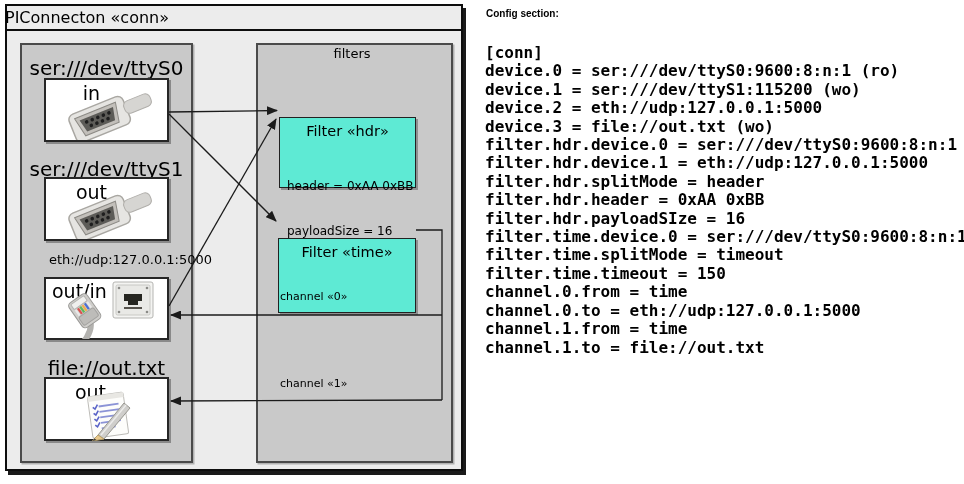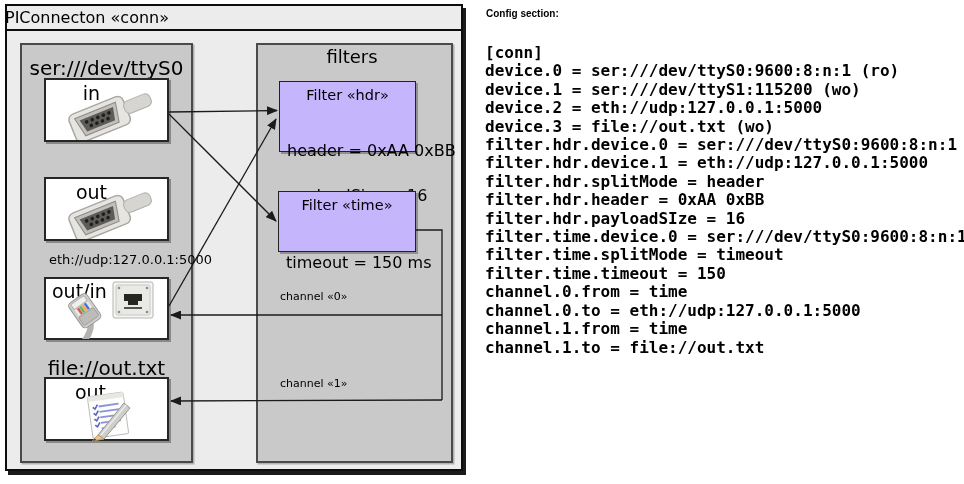"filters" .filters-title { font-size: 18px -> 13px }
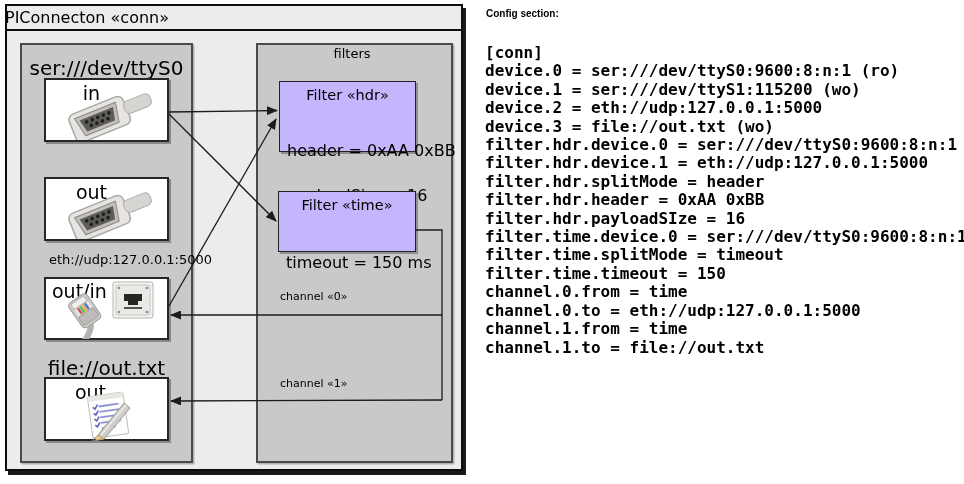"Filter «hdr»" .filter-box { background: #c4b5fd -> #5eead4; margin-top: none -> 36px }
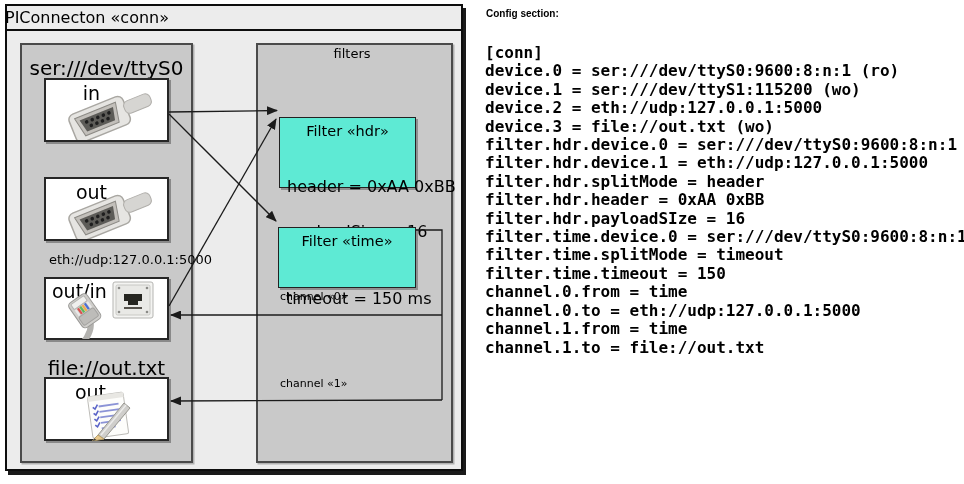"ser:///dev/ttyS1" div.abs { html: none -> <div>ser:///dev/ttyS1</div> }
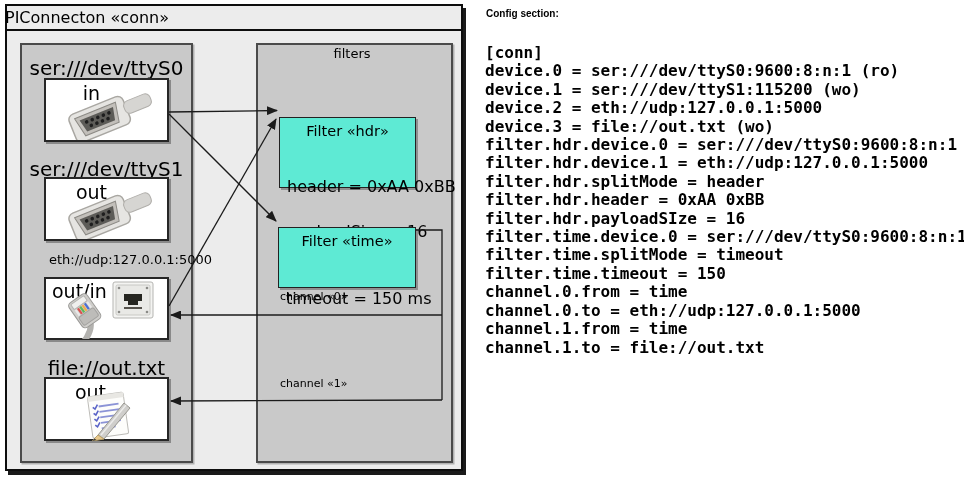"header = 0xAA 0xBB" .filter-attrs { font-size: 16px -> 12px }
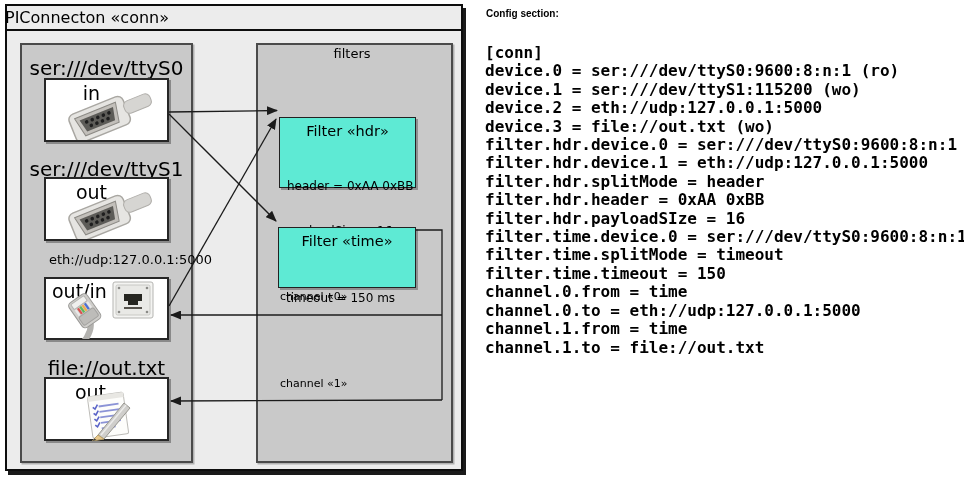"Filter «time»" .f-time { height: 61px -> 75px; top: 191px -> 202px }
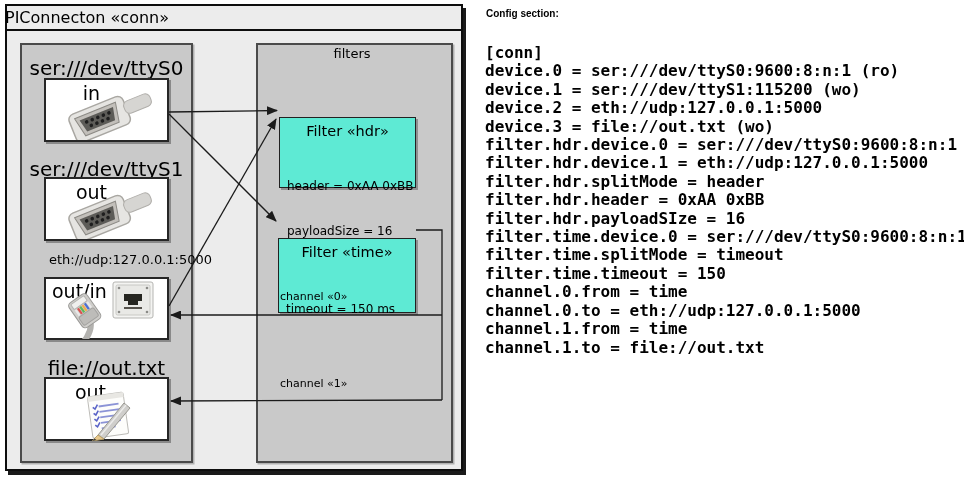"timeout = 150 ms" div.filter-attrs { html: <div> <div>timeout = 150 ms</div> </div> -> none }
